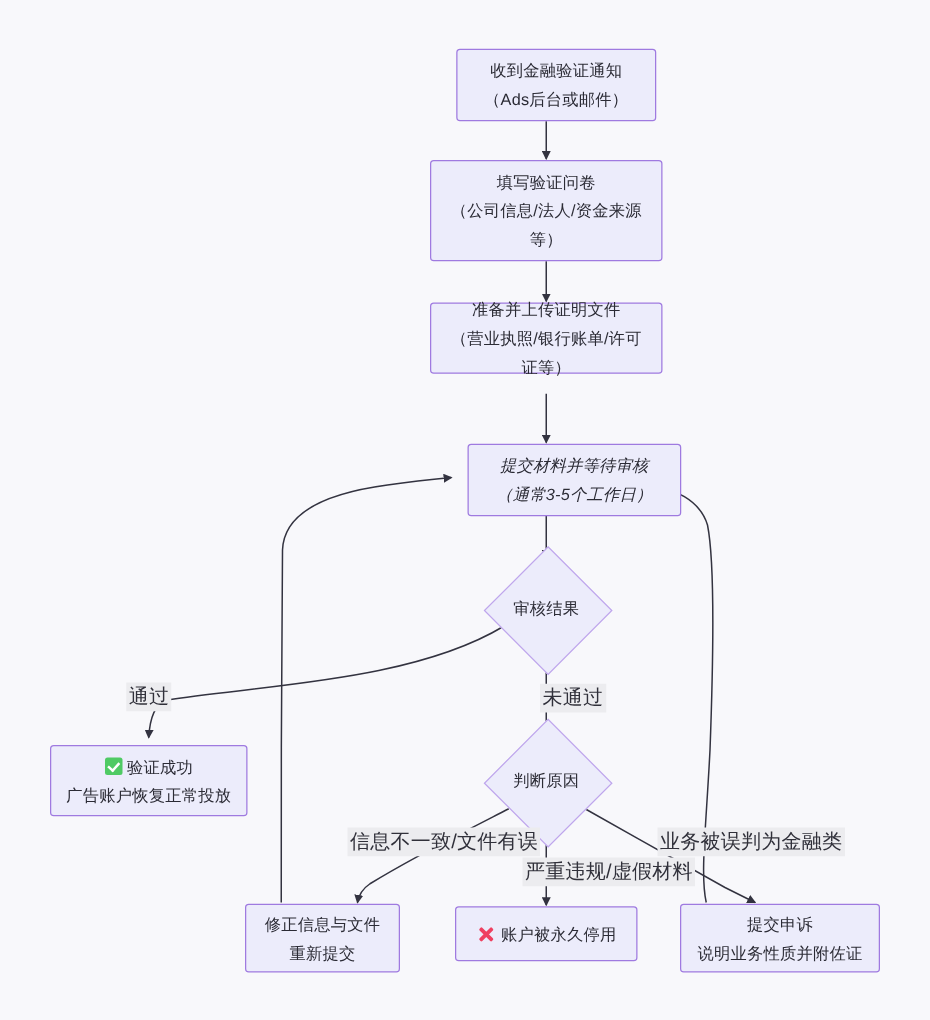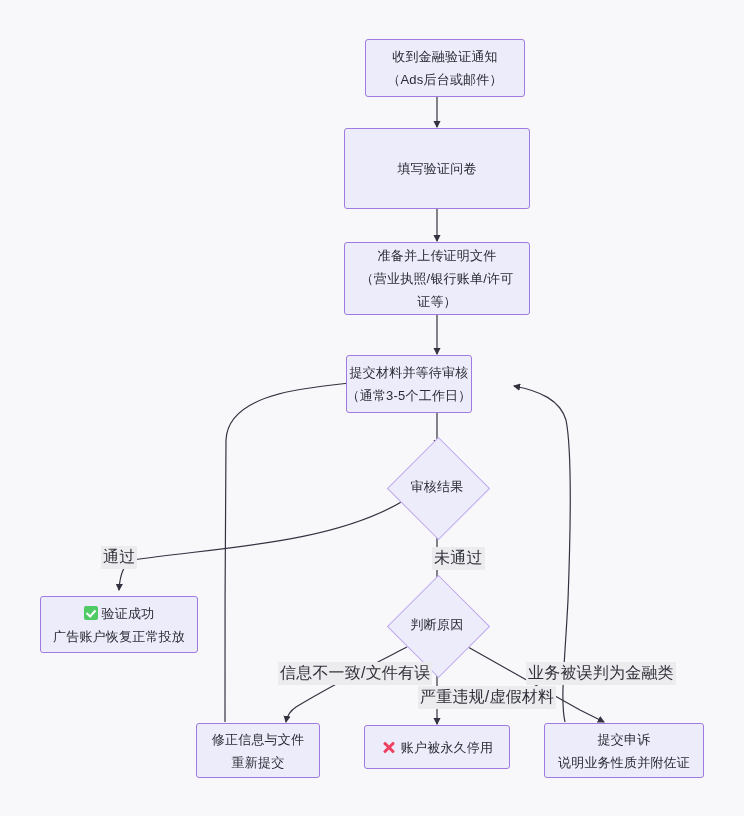"（公司信息/法人/资金来源等）" span.ln { html: none -> <span>（公司信息/法人/资金来源等）</span> }
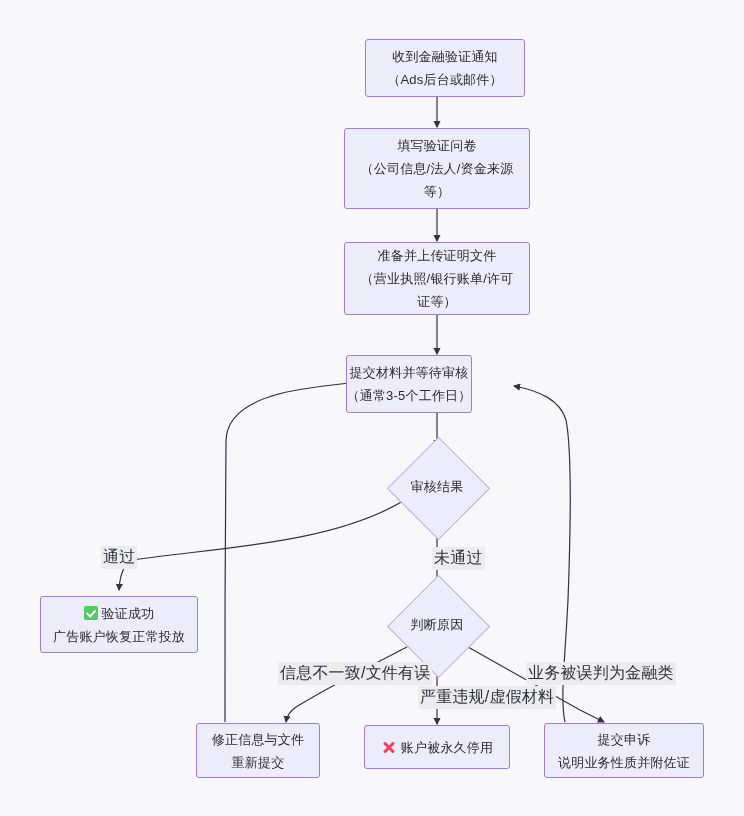"准备并上传证明文件" div.node { height: 73px -> 57px }
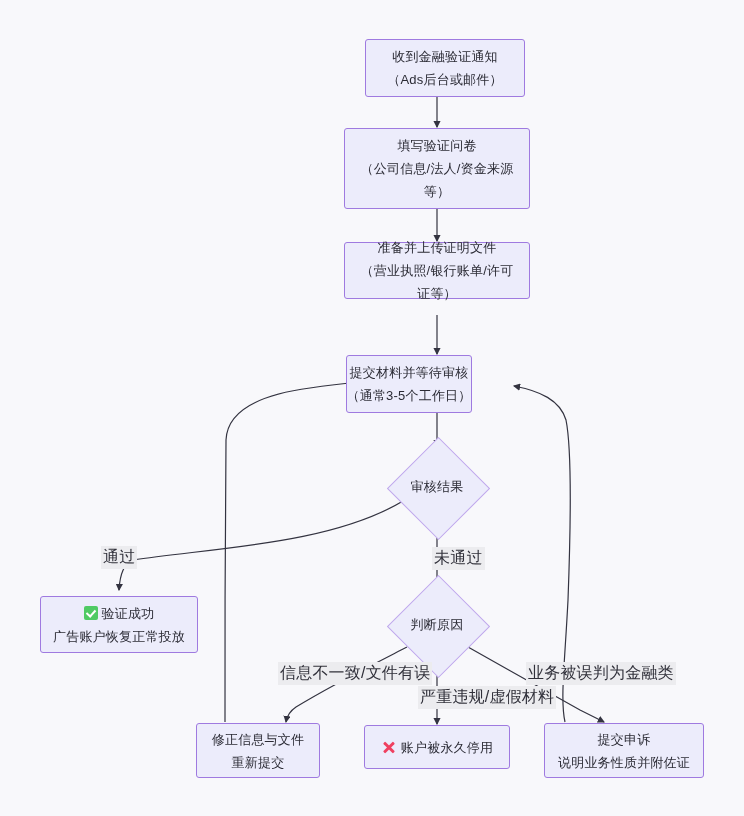"提交材料并等待审核" div.node { font-style: none -> italic; left: 346px -> 374px; width: 126px -> 171px }
